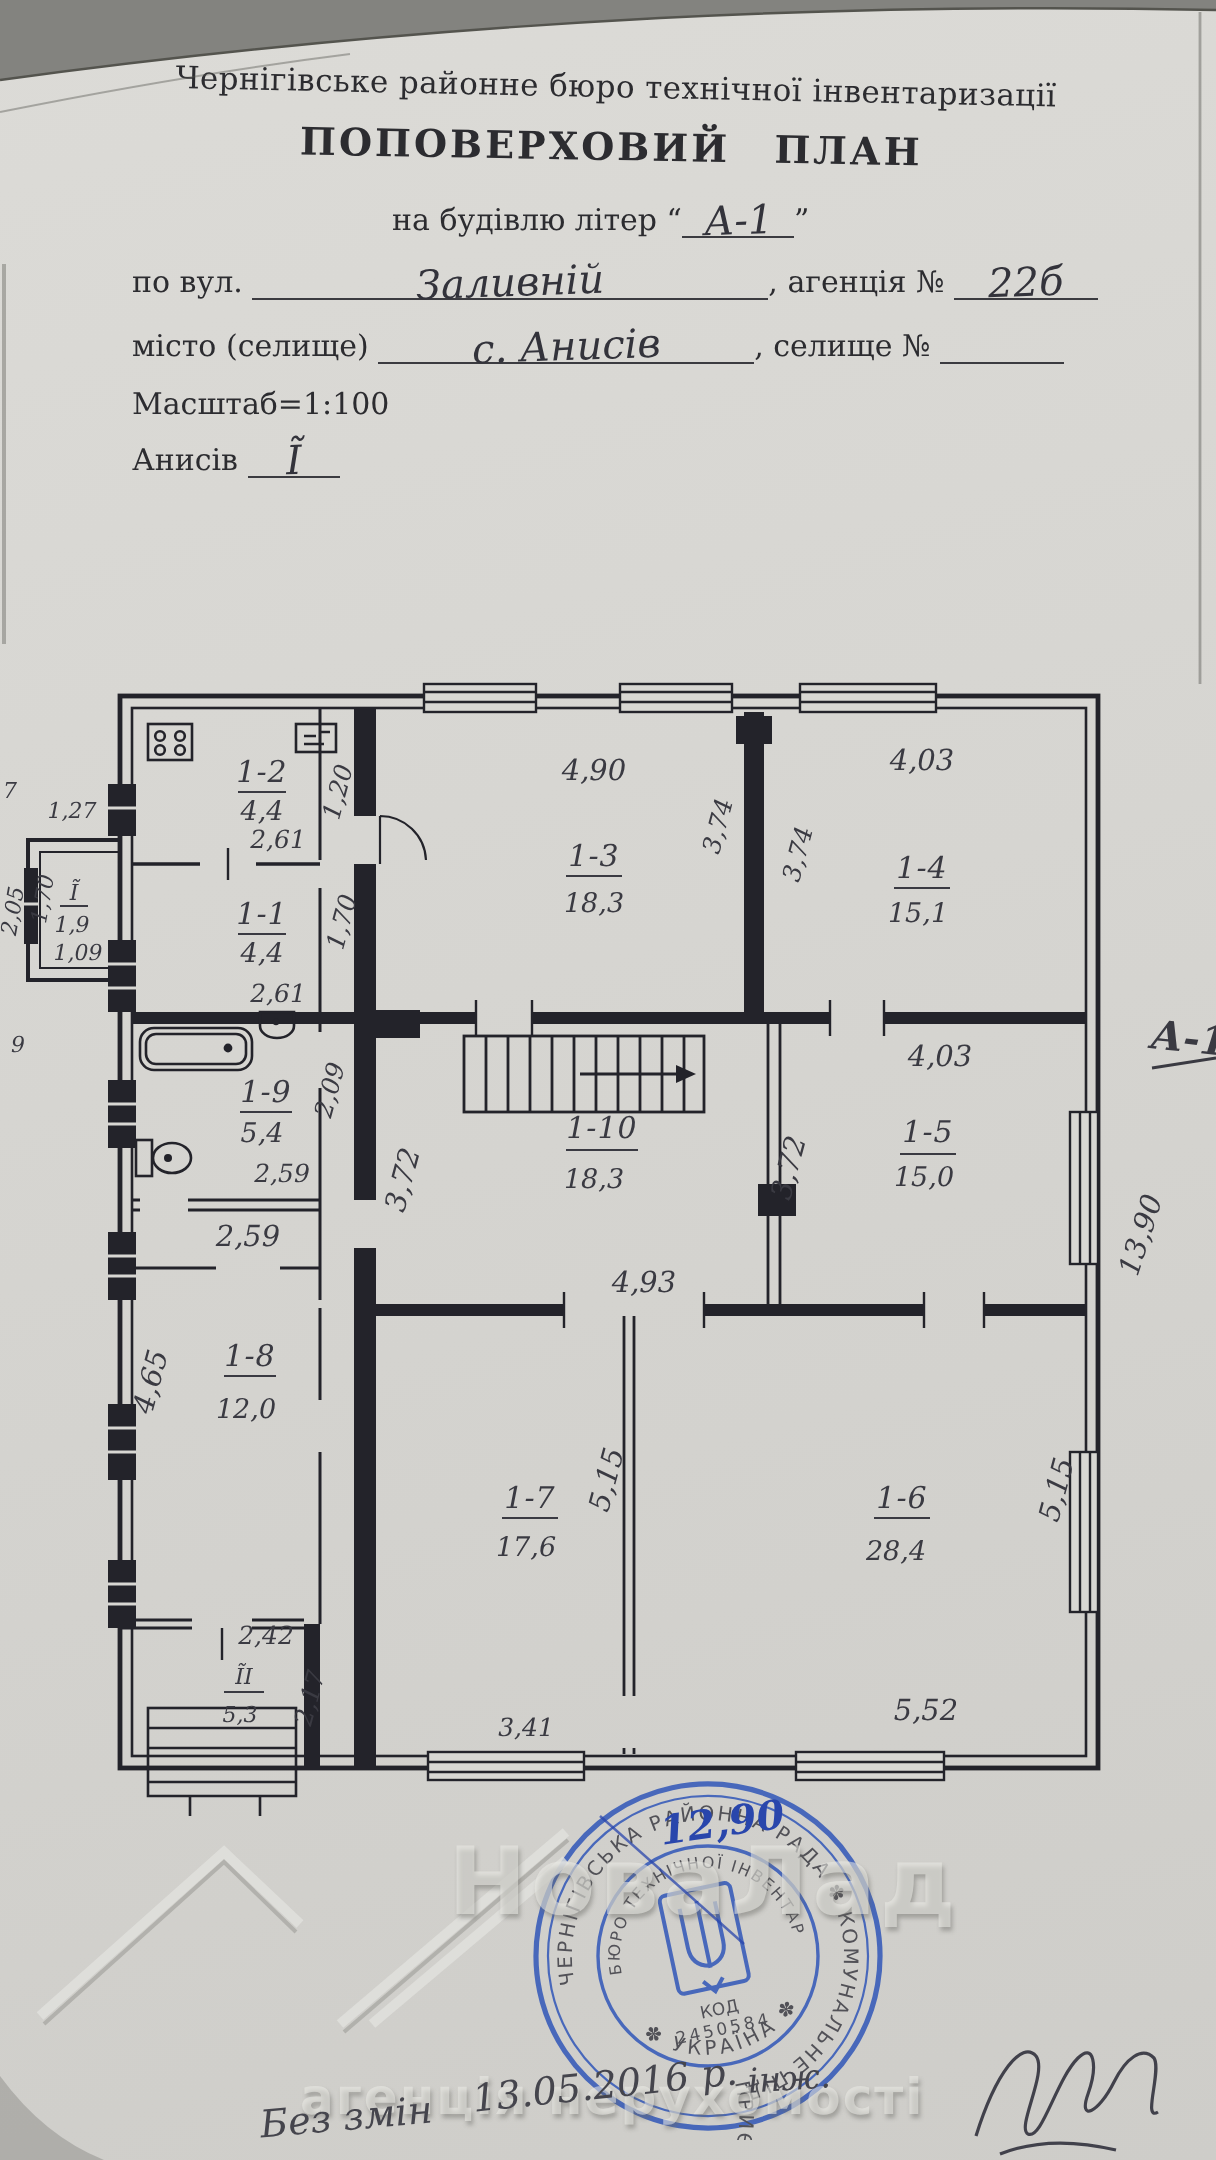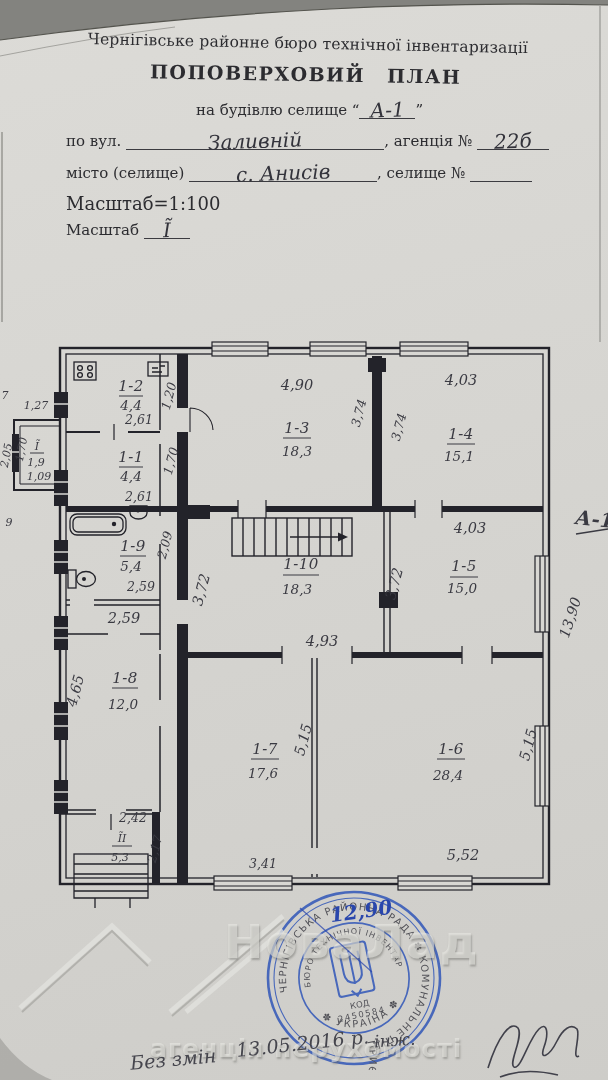"на будівлю селище “" span { text: селище -> літер }
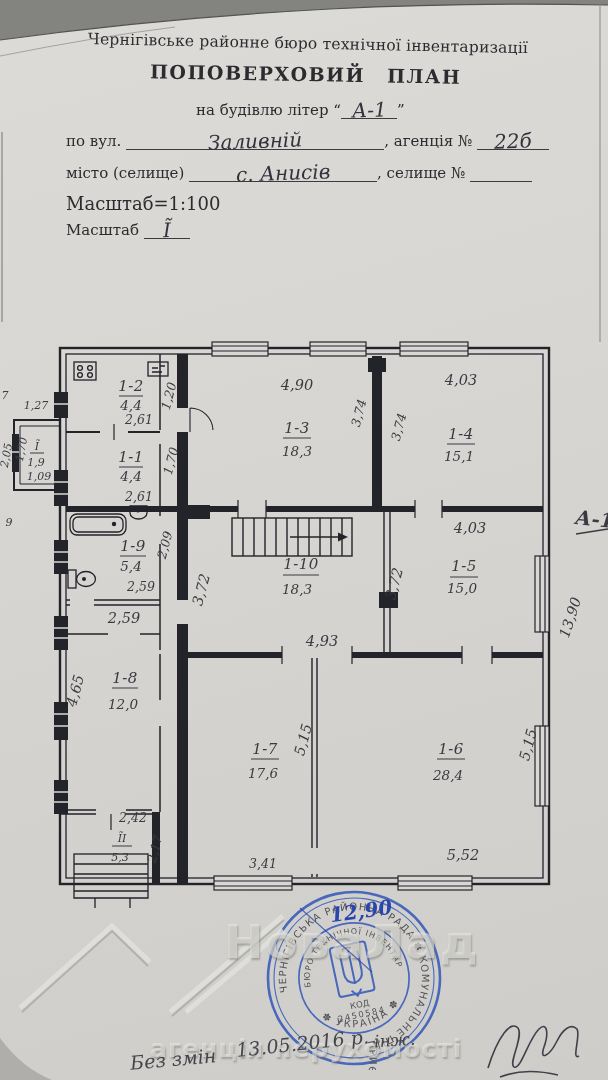"Масштаб=1:100" .scaleln { font-size: 18px -> 15px }
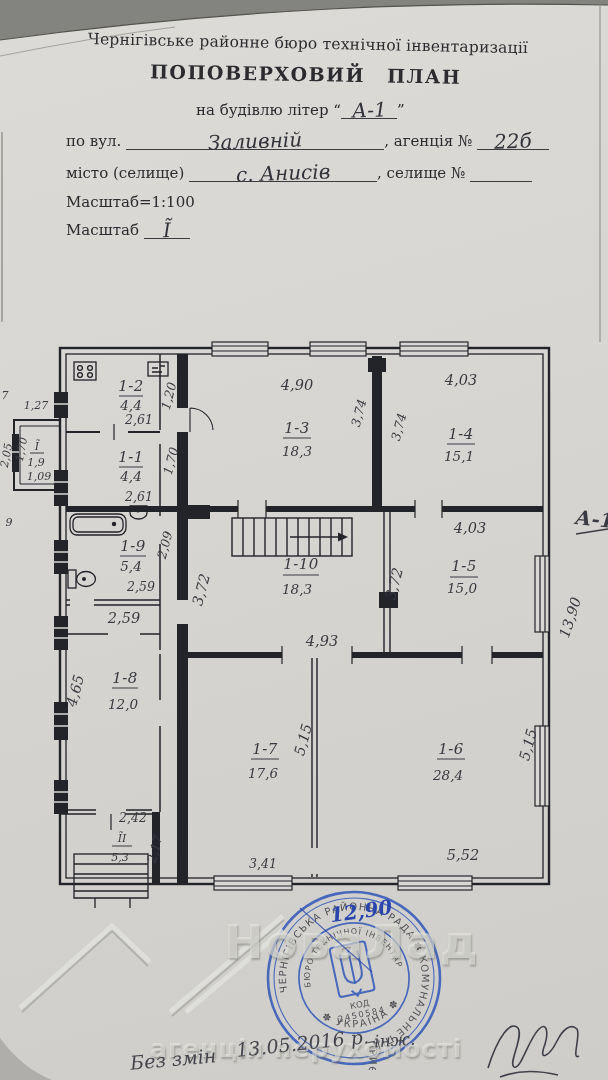"Масштаб" span { text: Масштаб -> Анисів }
